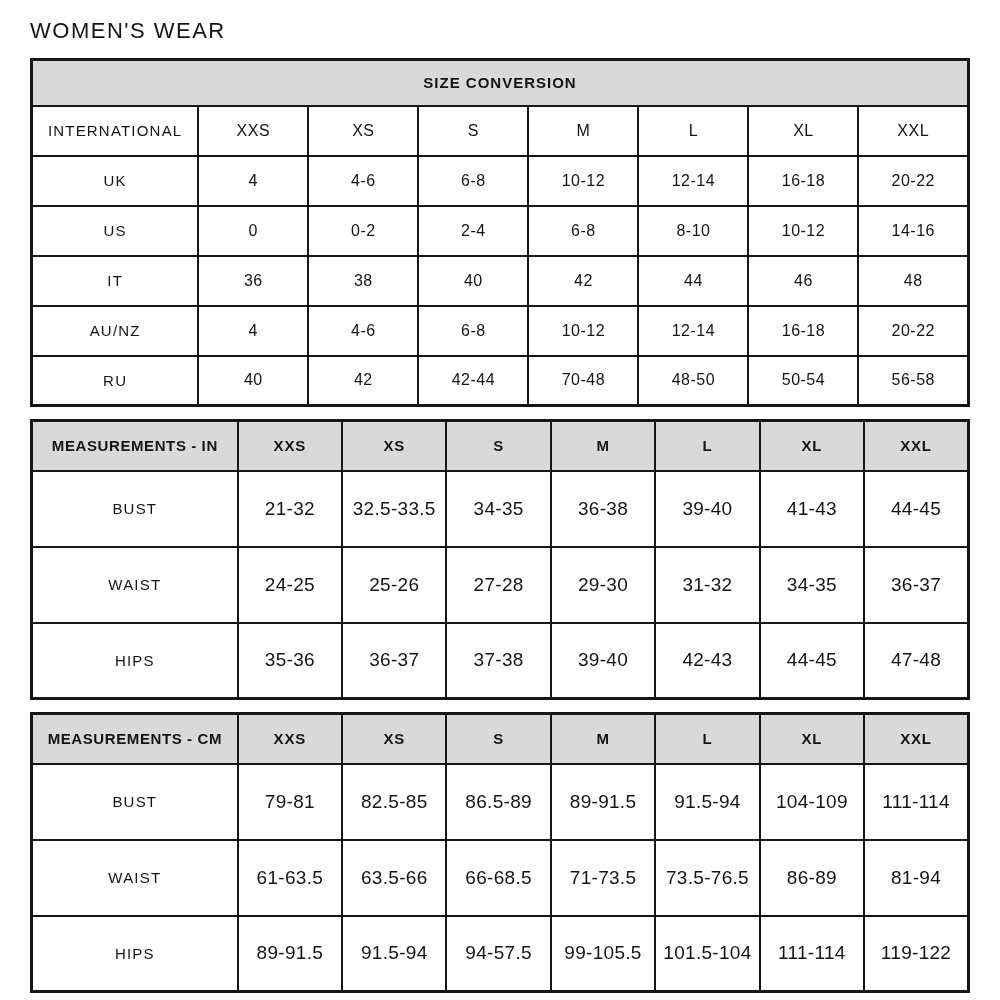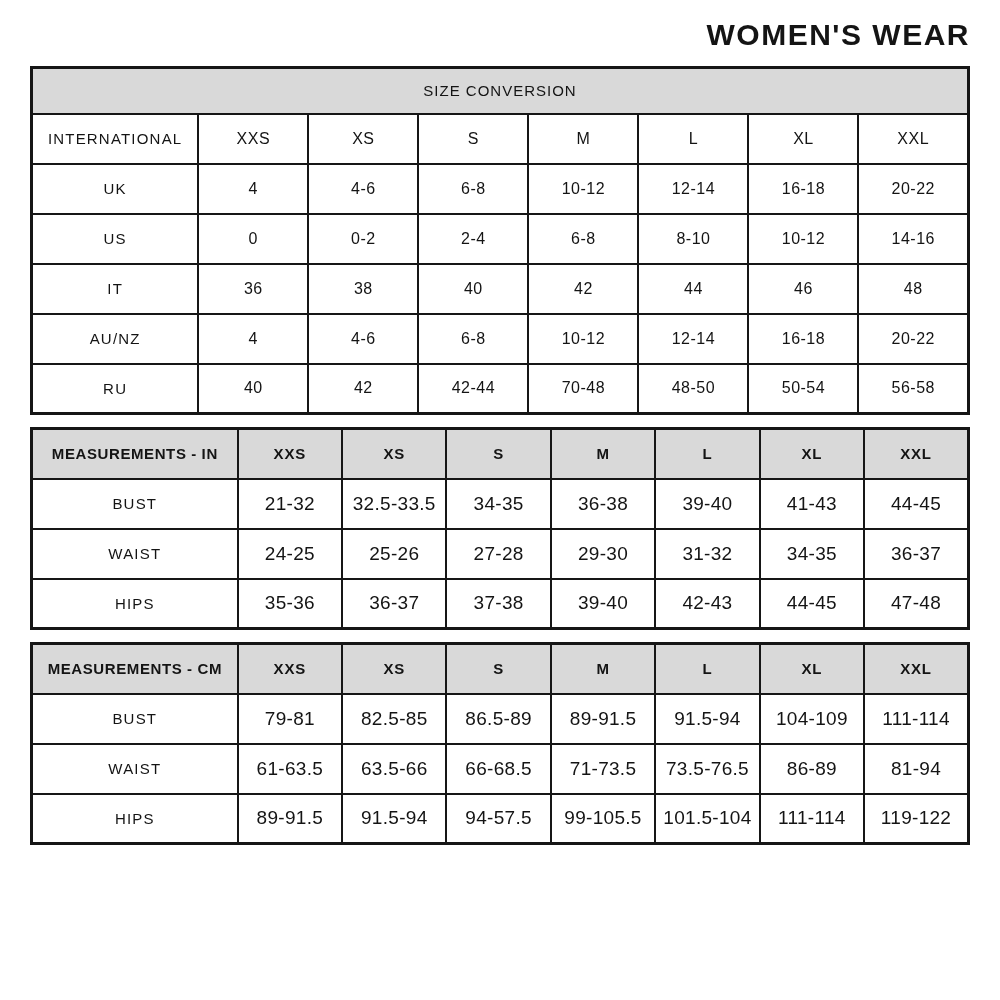"WOMEN'S WEAR" .page-title { font-size: 30px -> 22px; font-weight: 700 -> 400; text-align: right -> left }
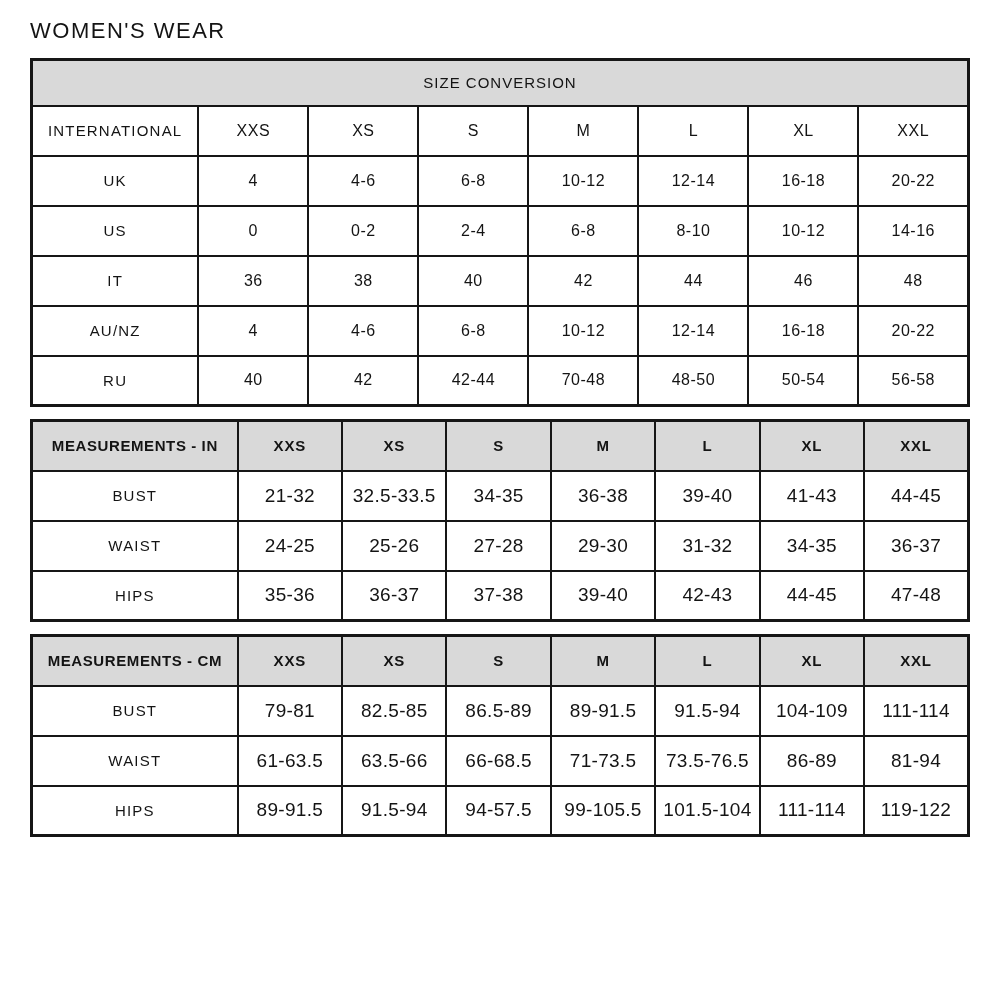"SIZE CONVERSION" .banner-cell { font-weight: 400 -> 700 }
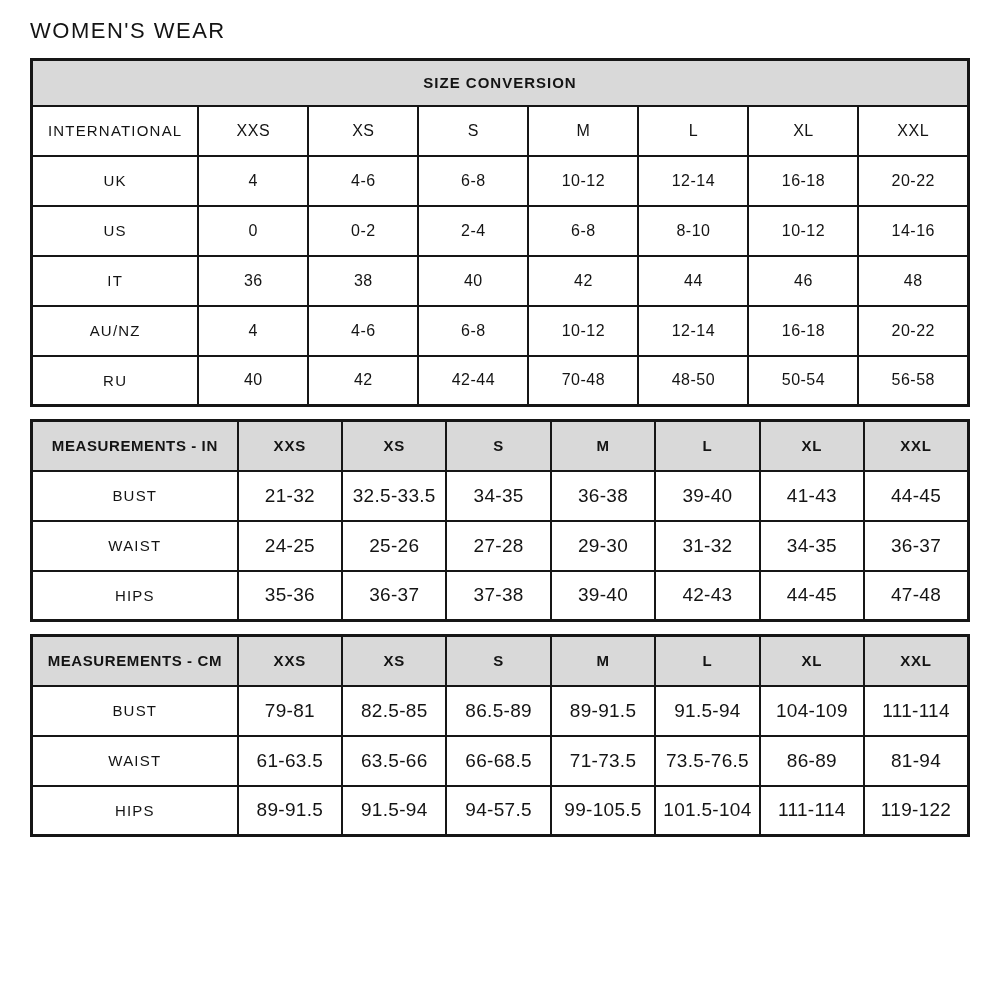"BUST" .m-table tr.data-row td { height: 50px -> 76px }
